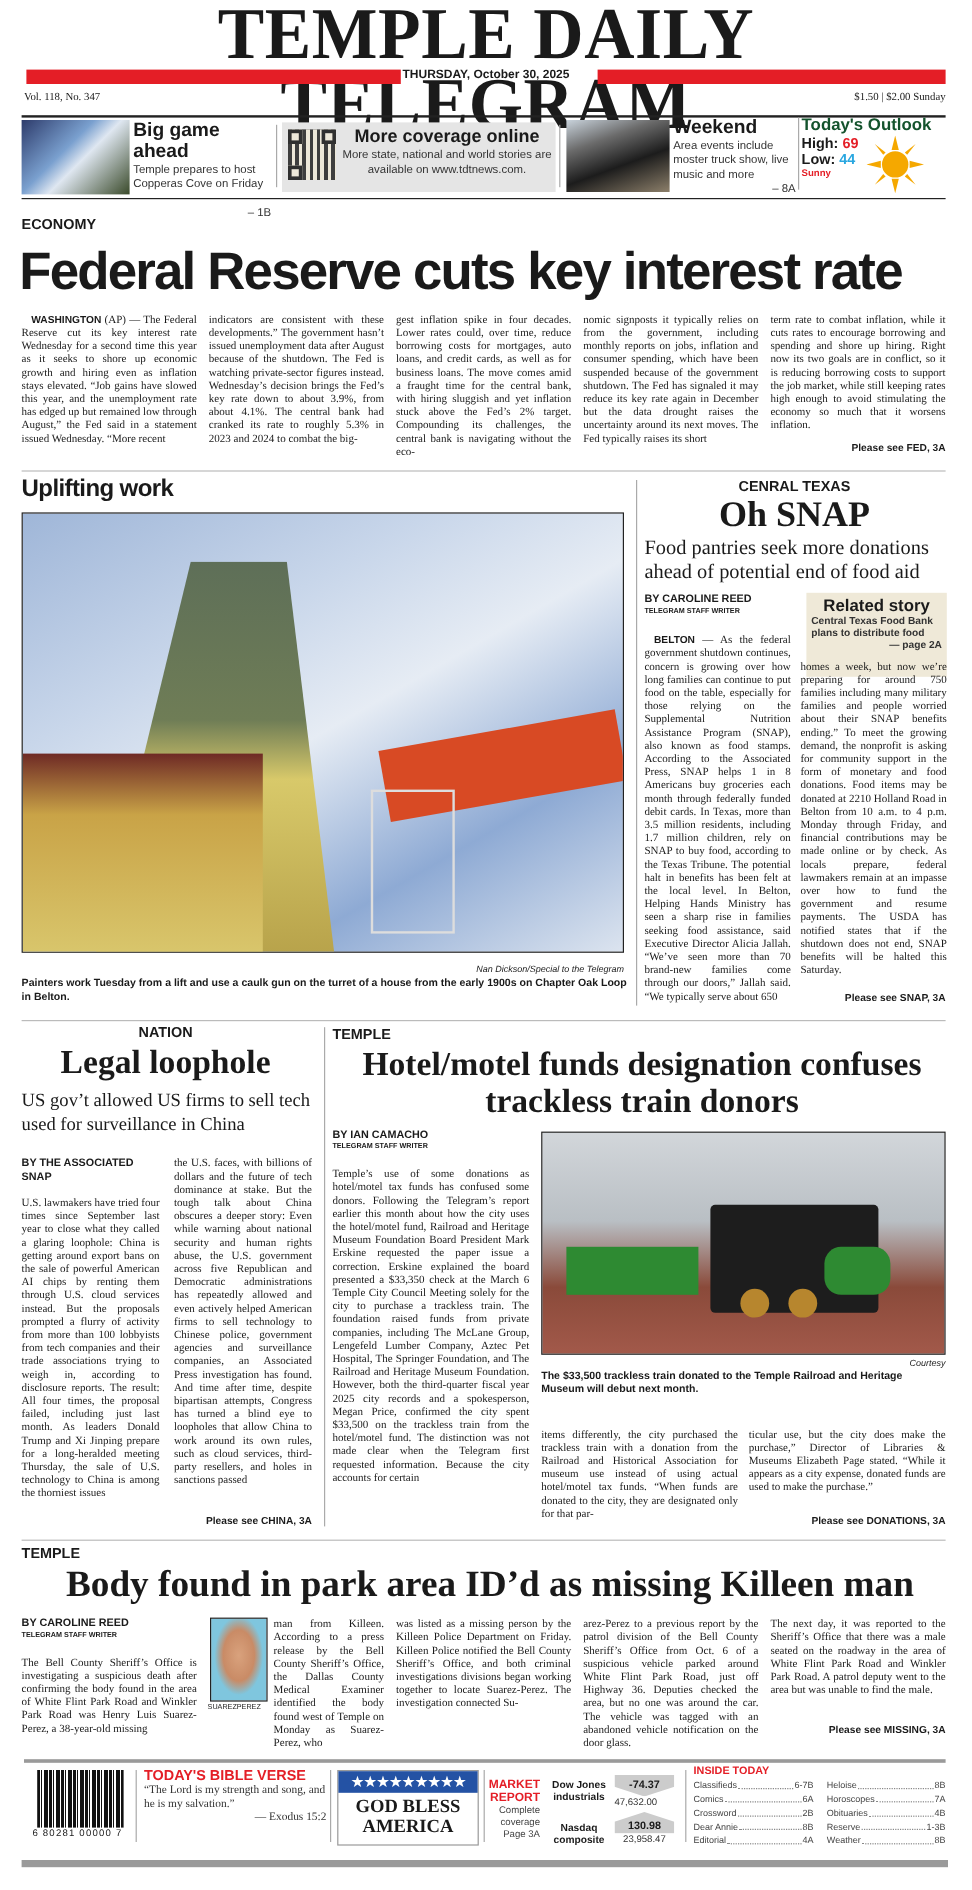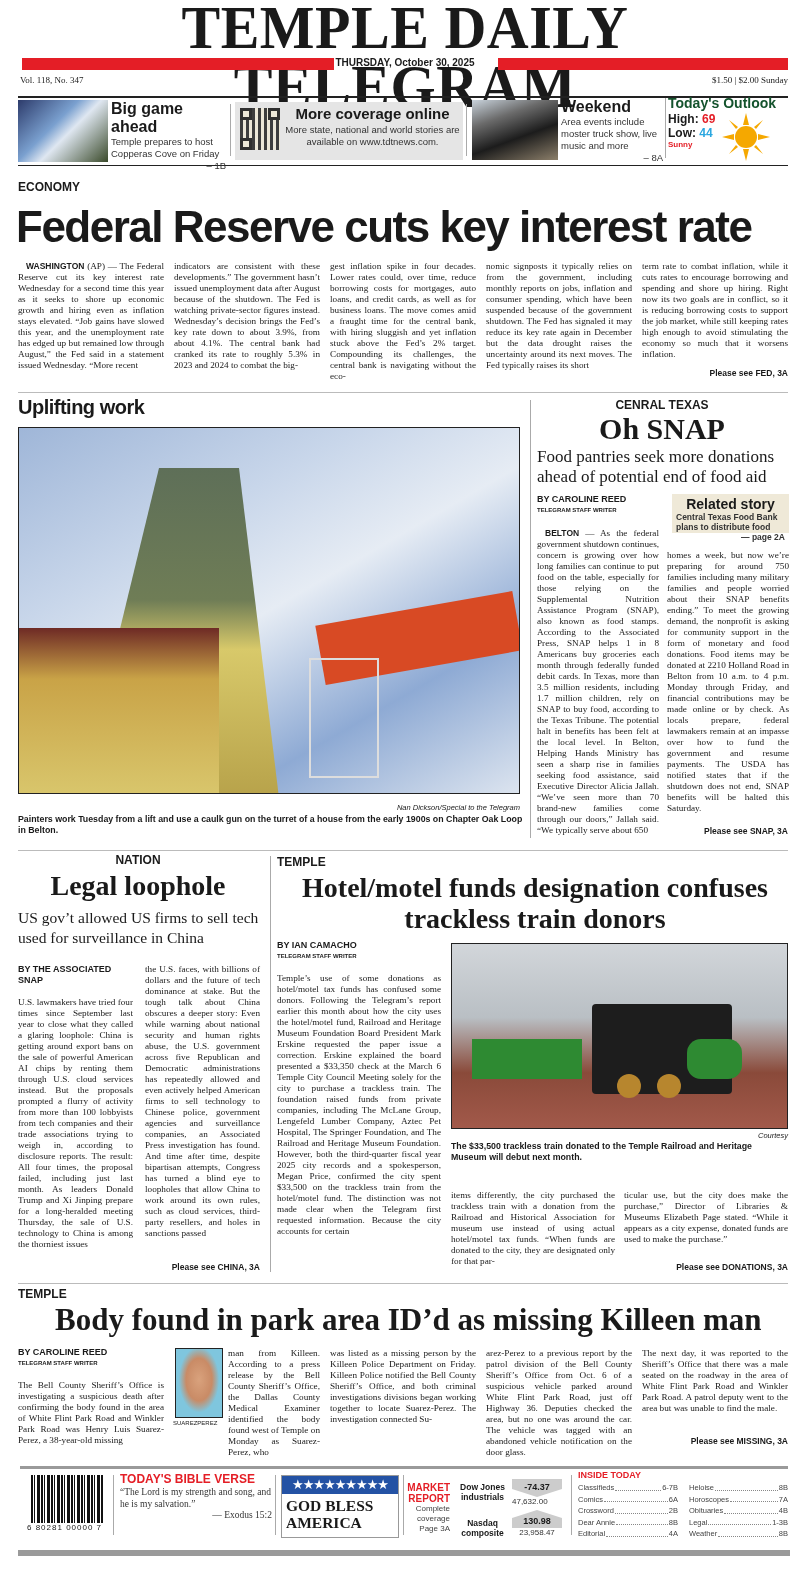"– 1B" div.teaser-body { margin-top: none -> 12px }
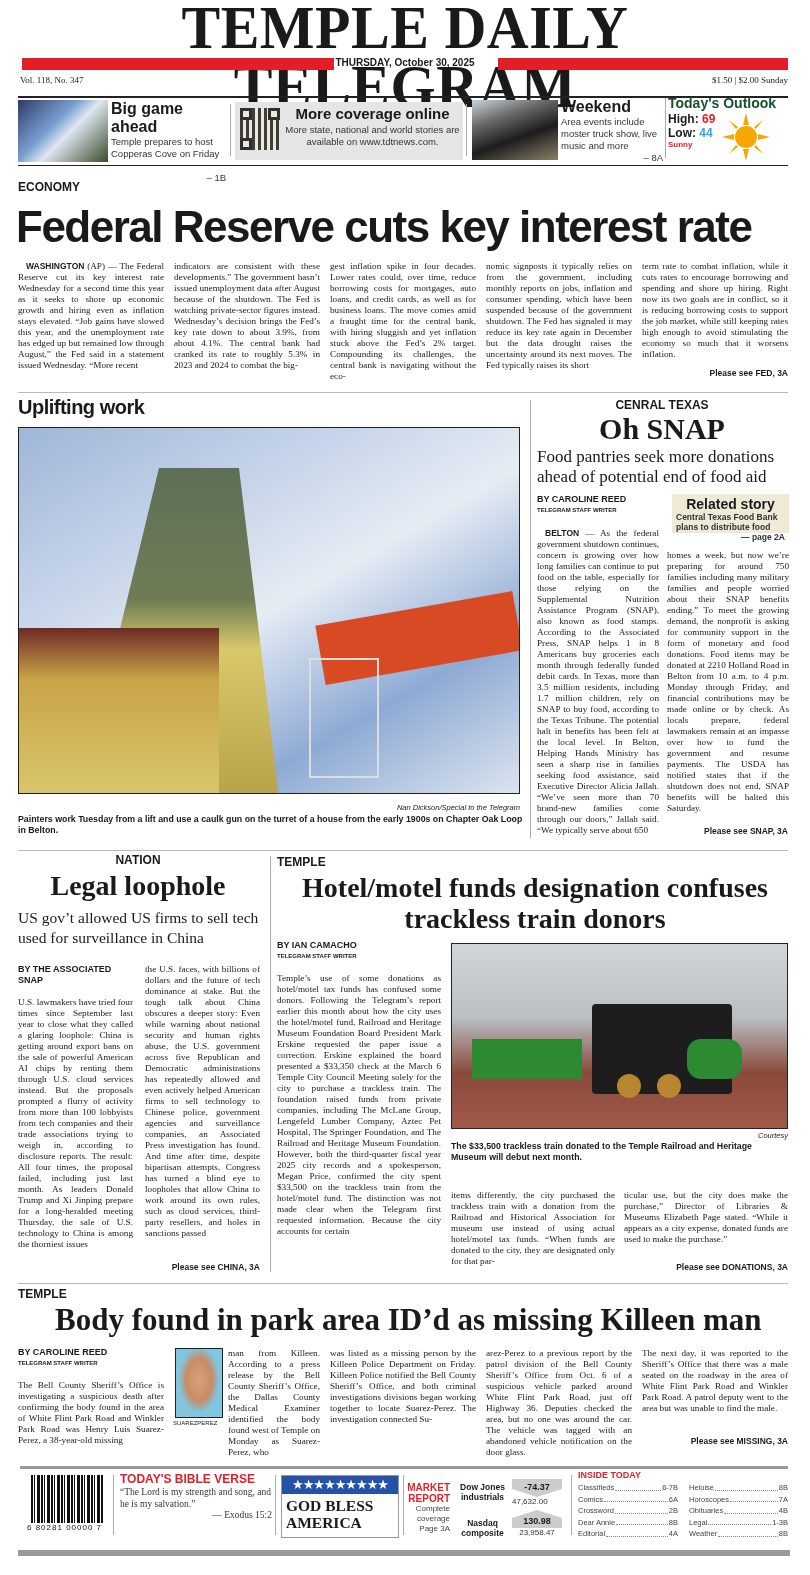"Related story" div.abs { height: 39px -> 70px }
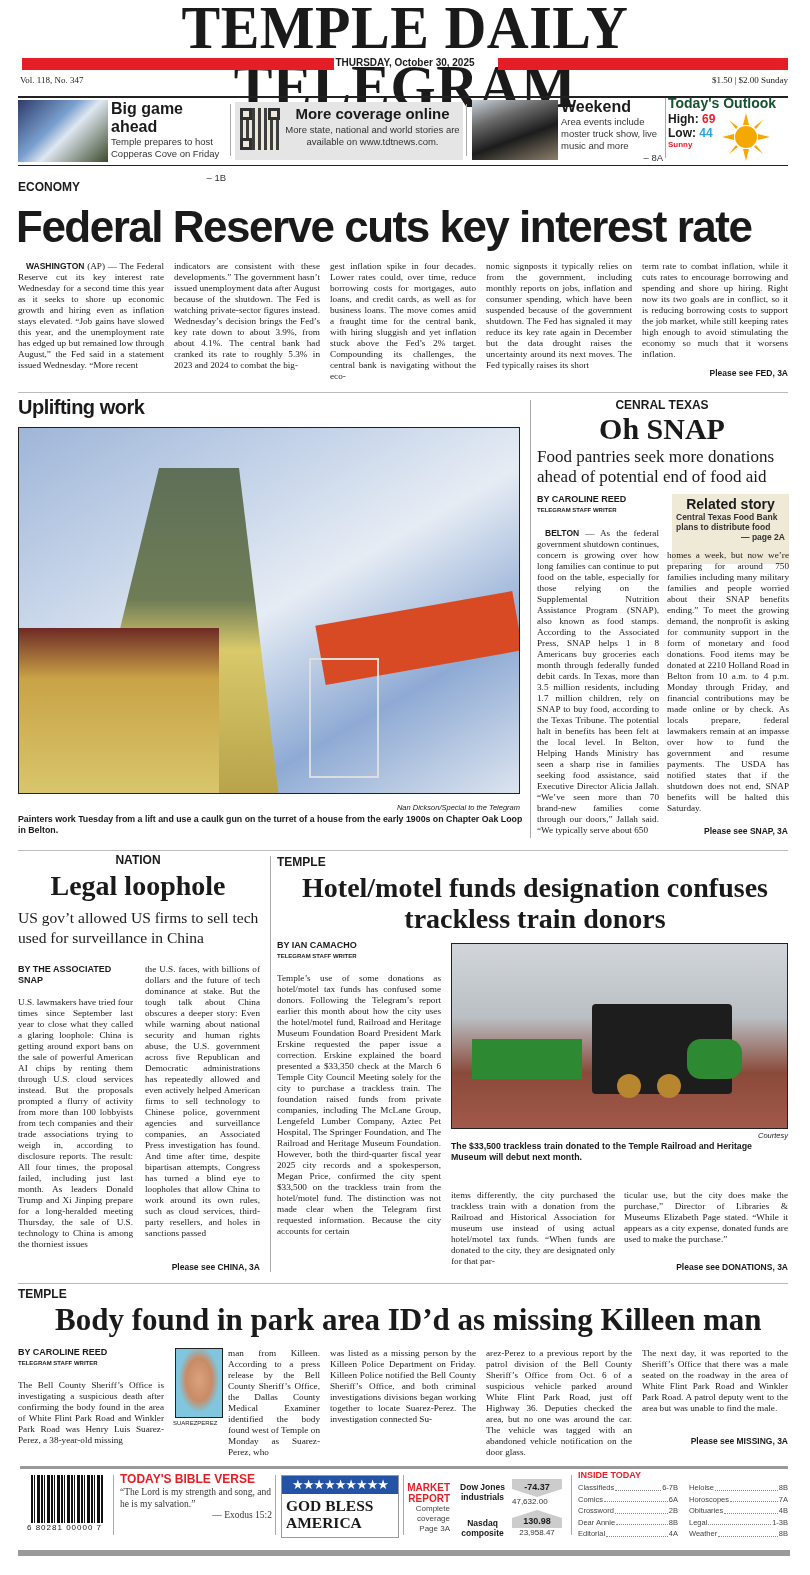"GOD BLESS AMERICA" div.serif { text-align: none -> center }
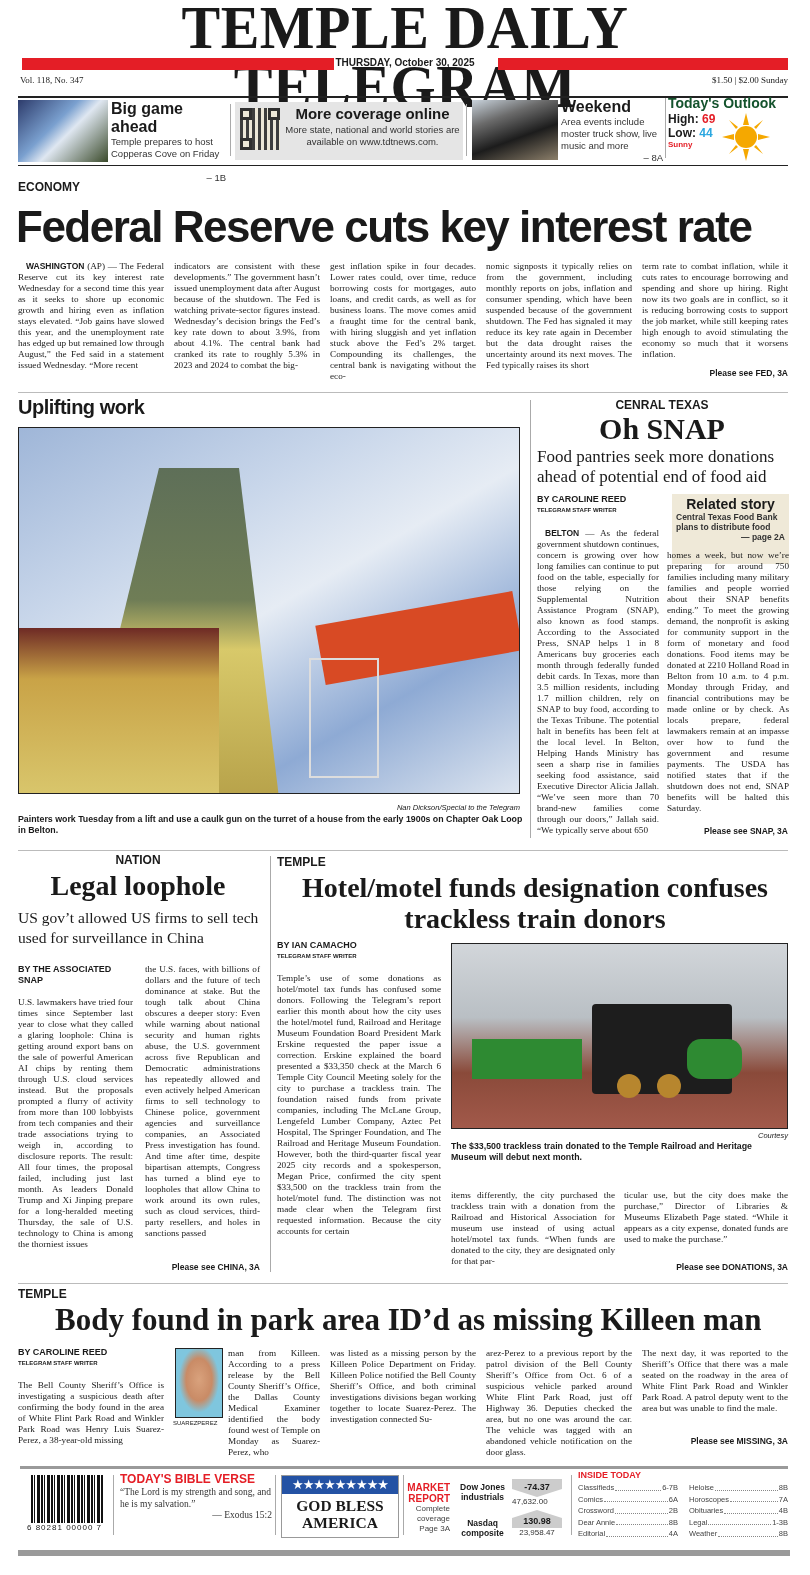"Legal" span { text: Legal -> Reserve }
